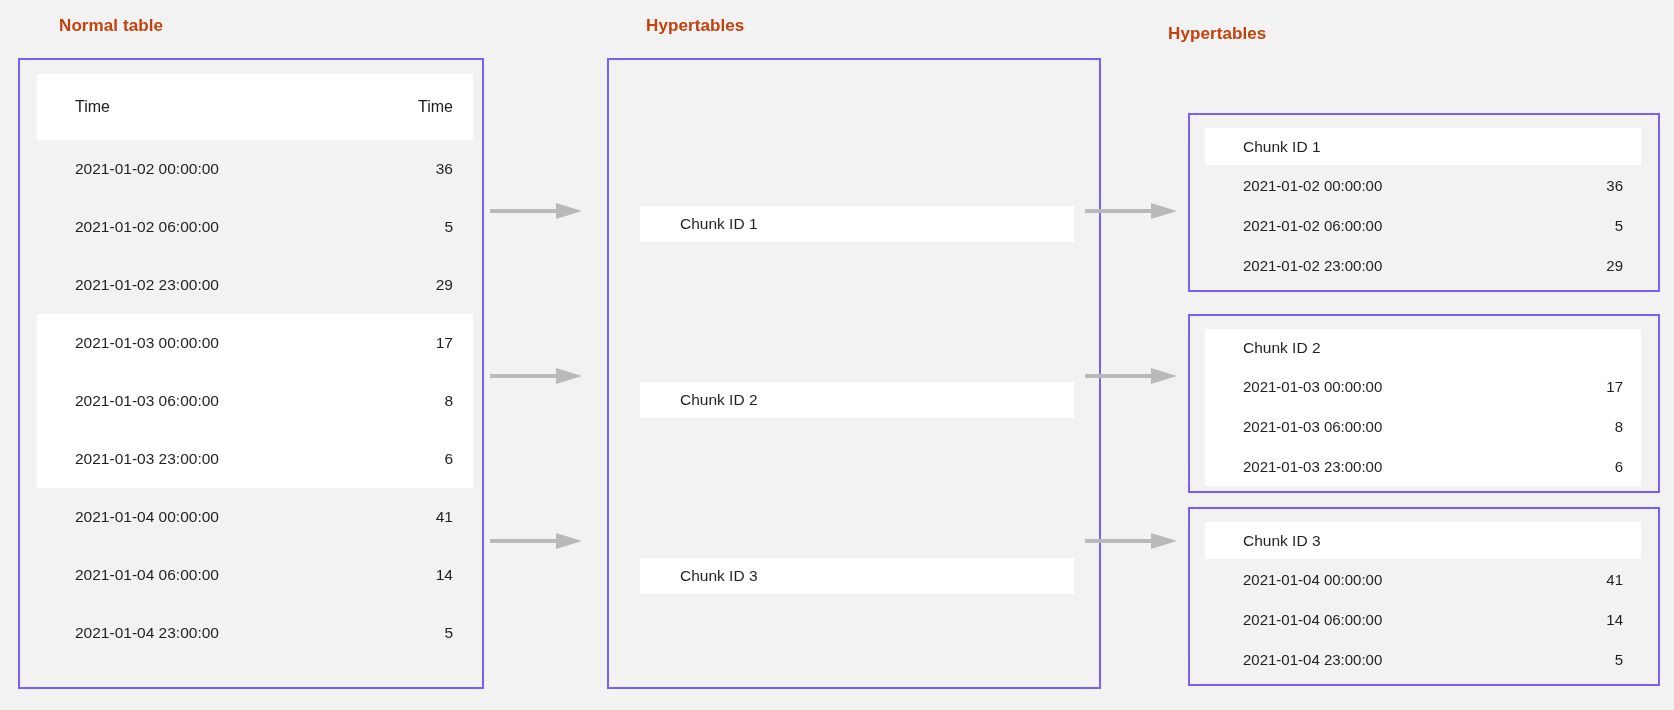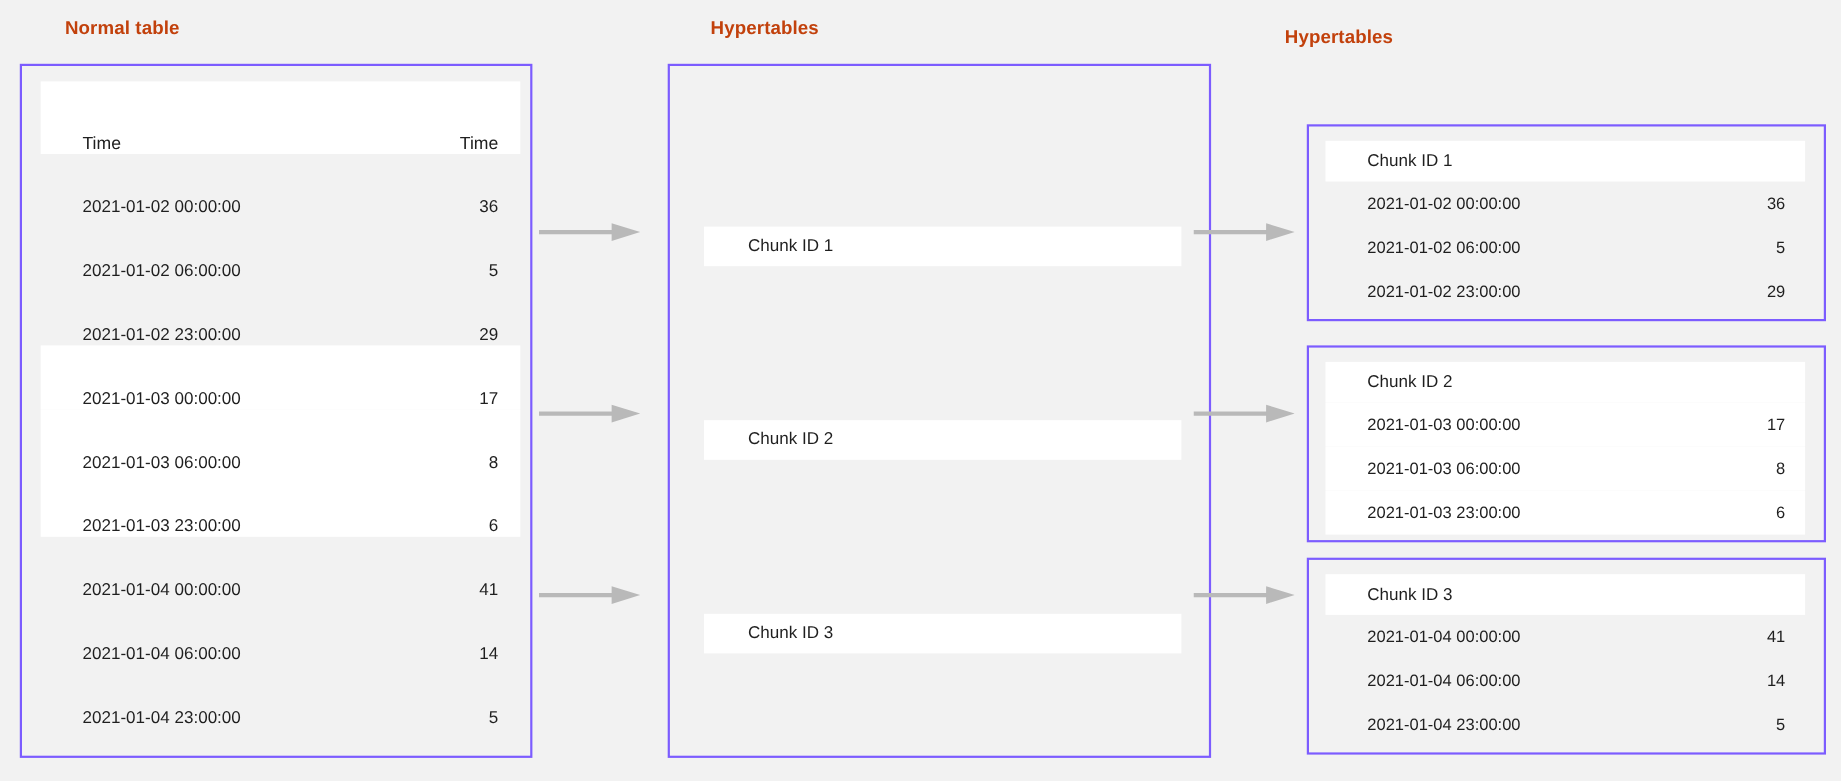"Time" .ntable .trow { align-items: flex-end -> center }
